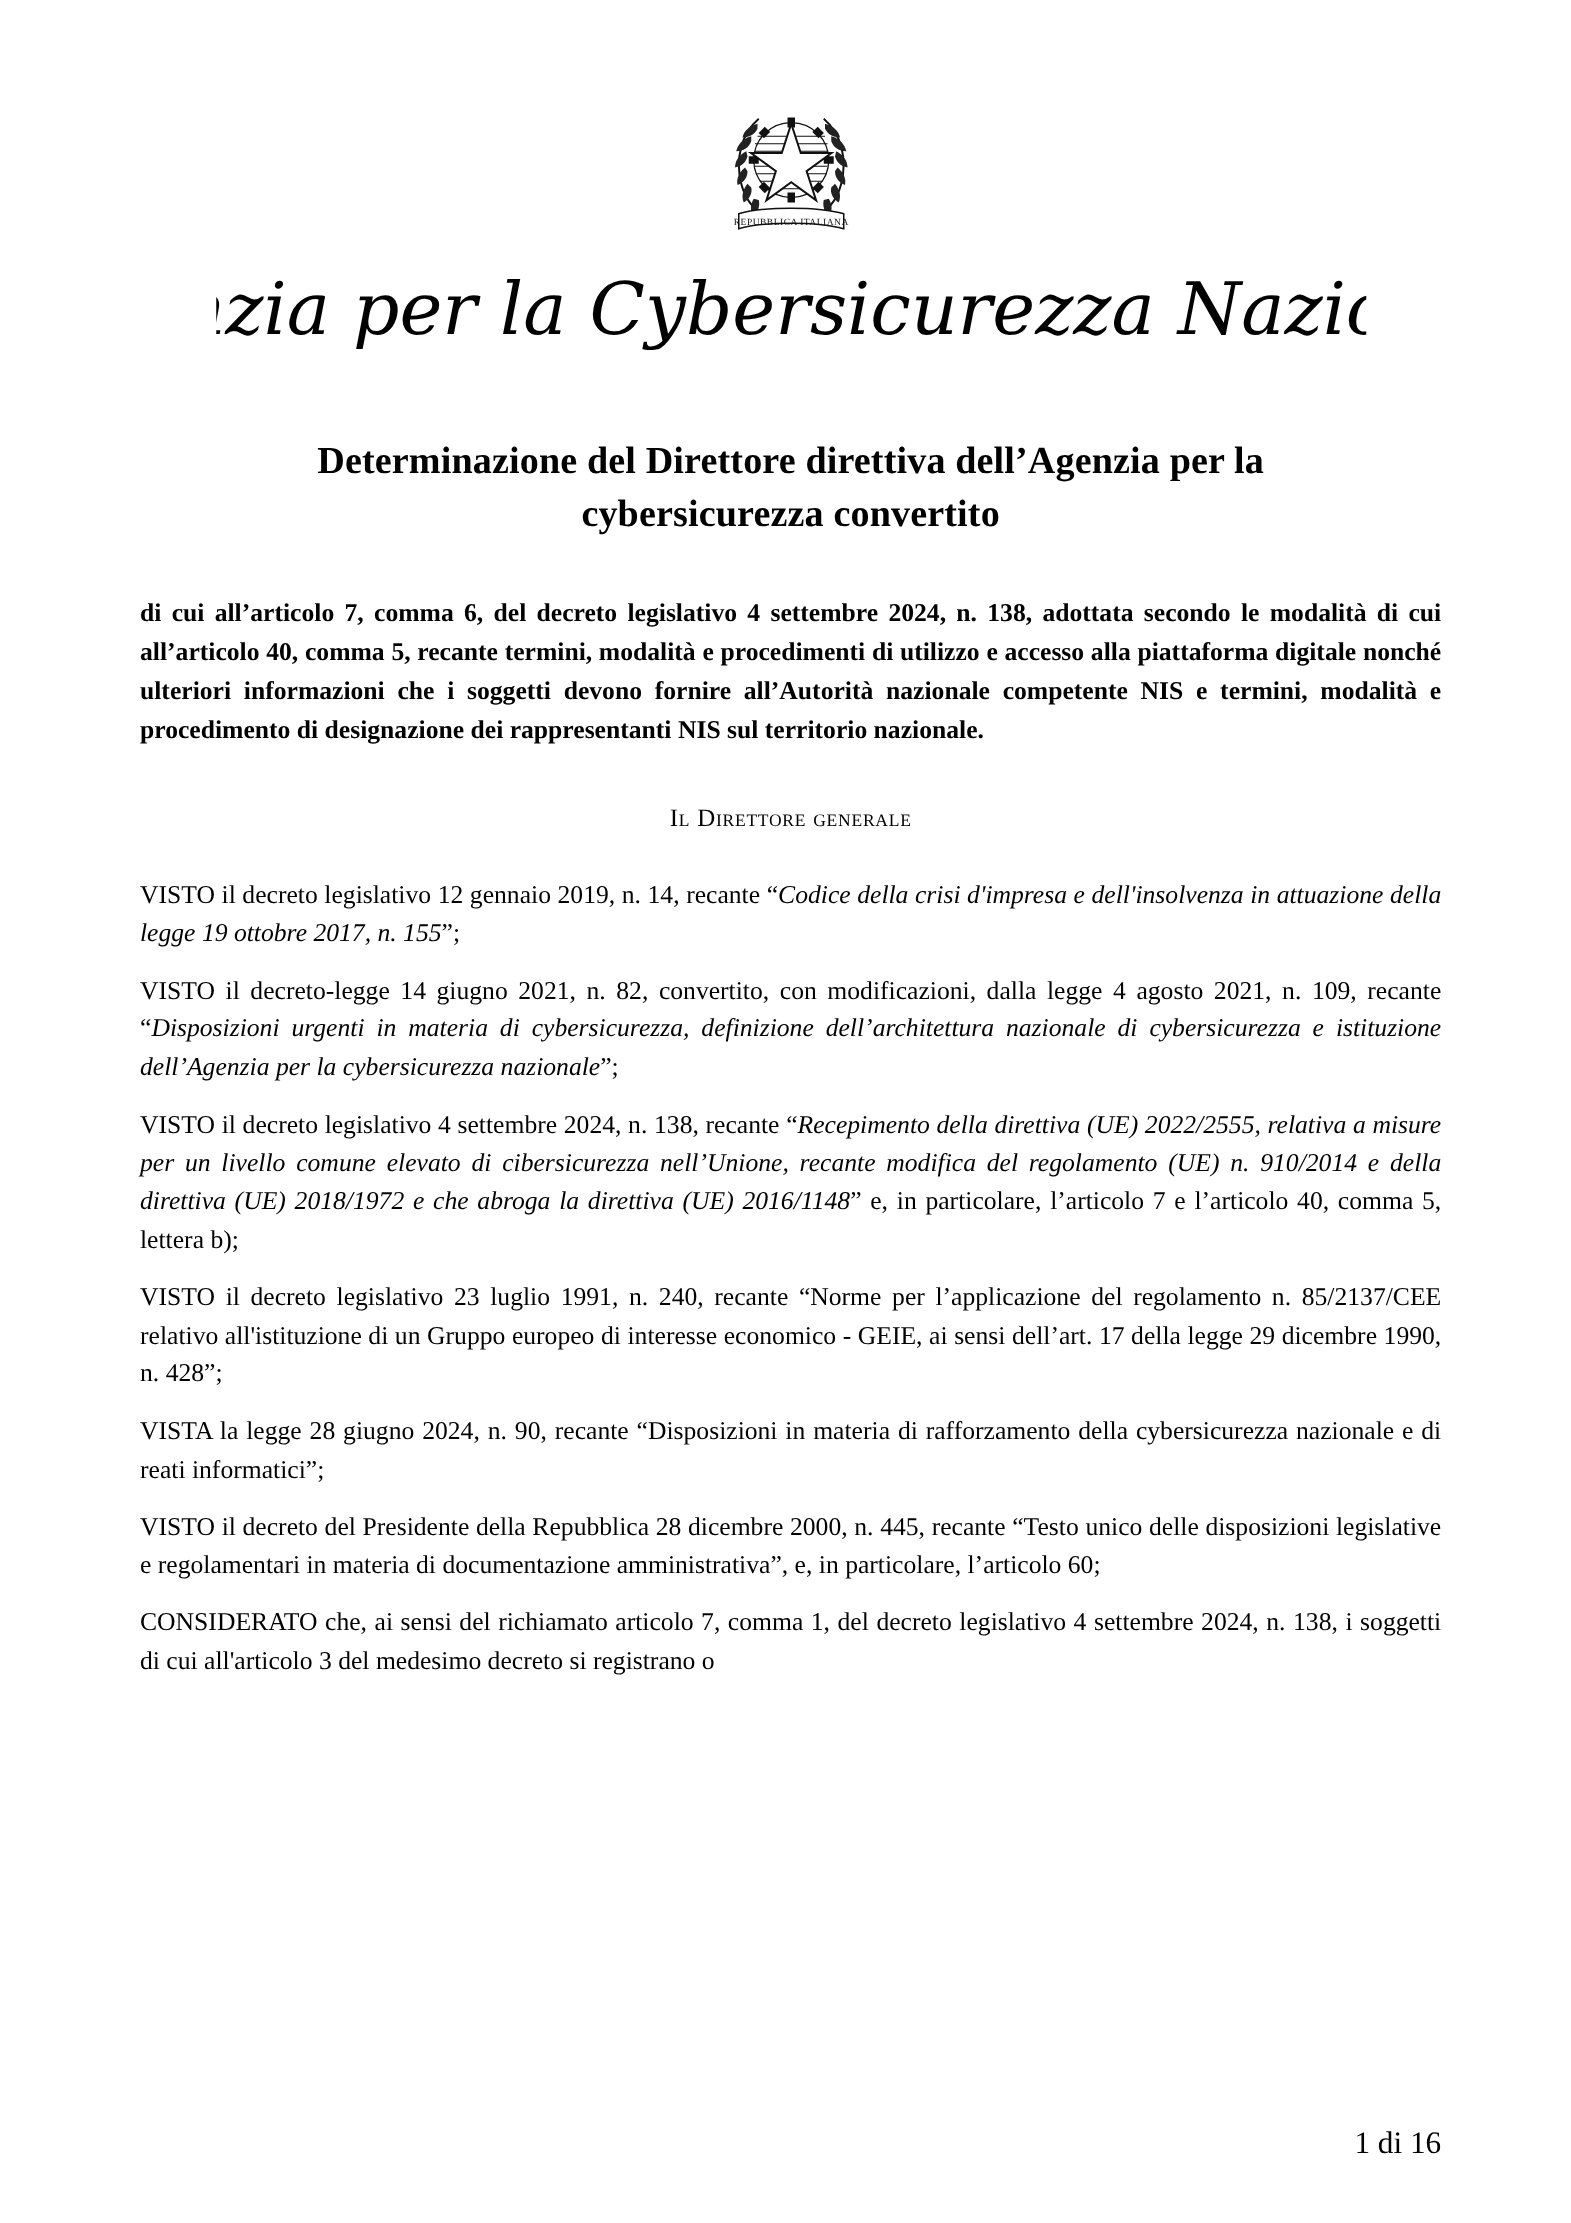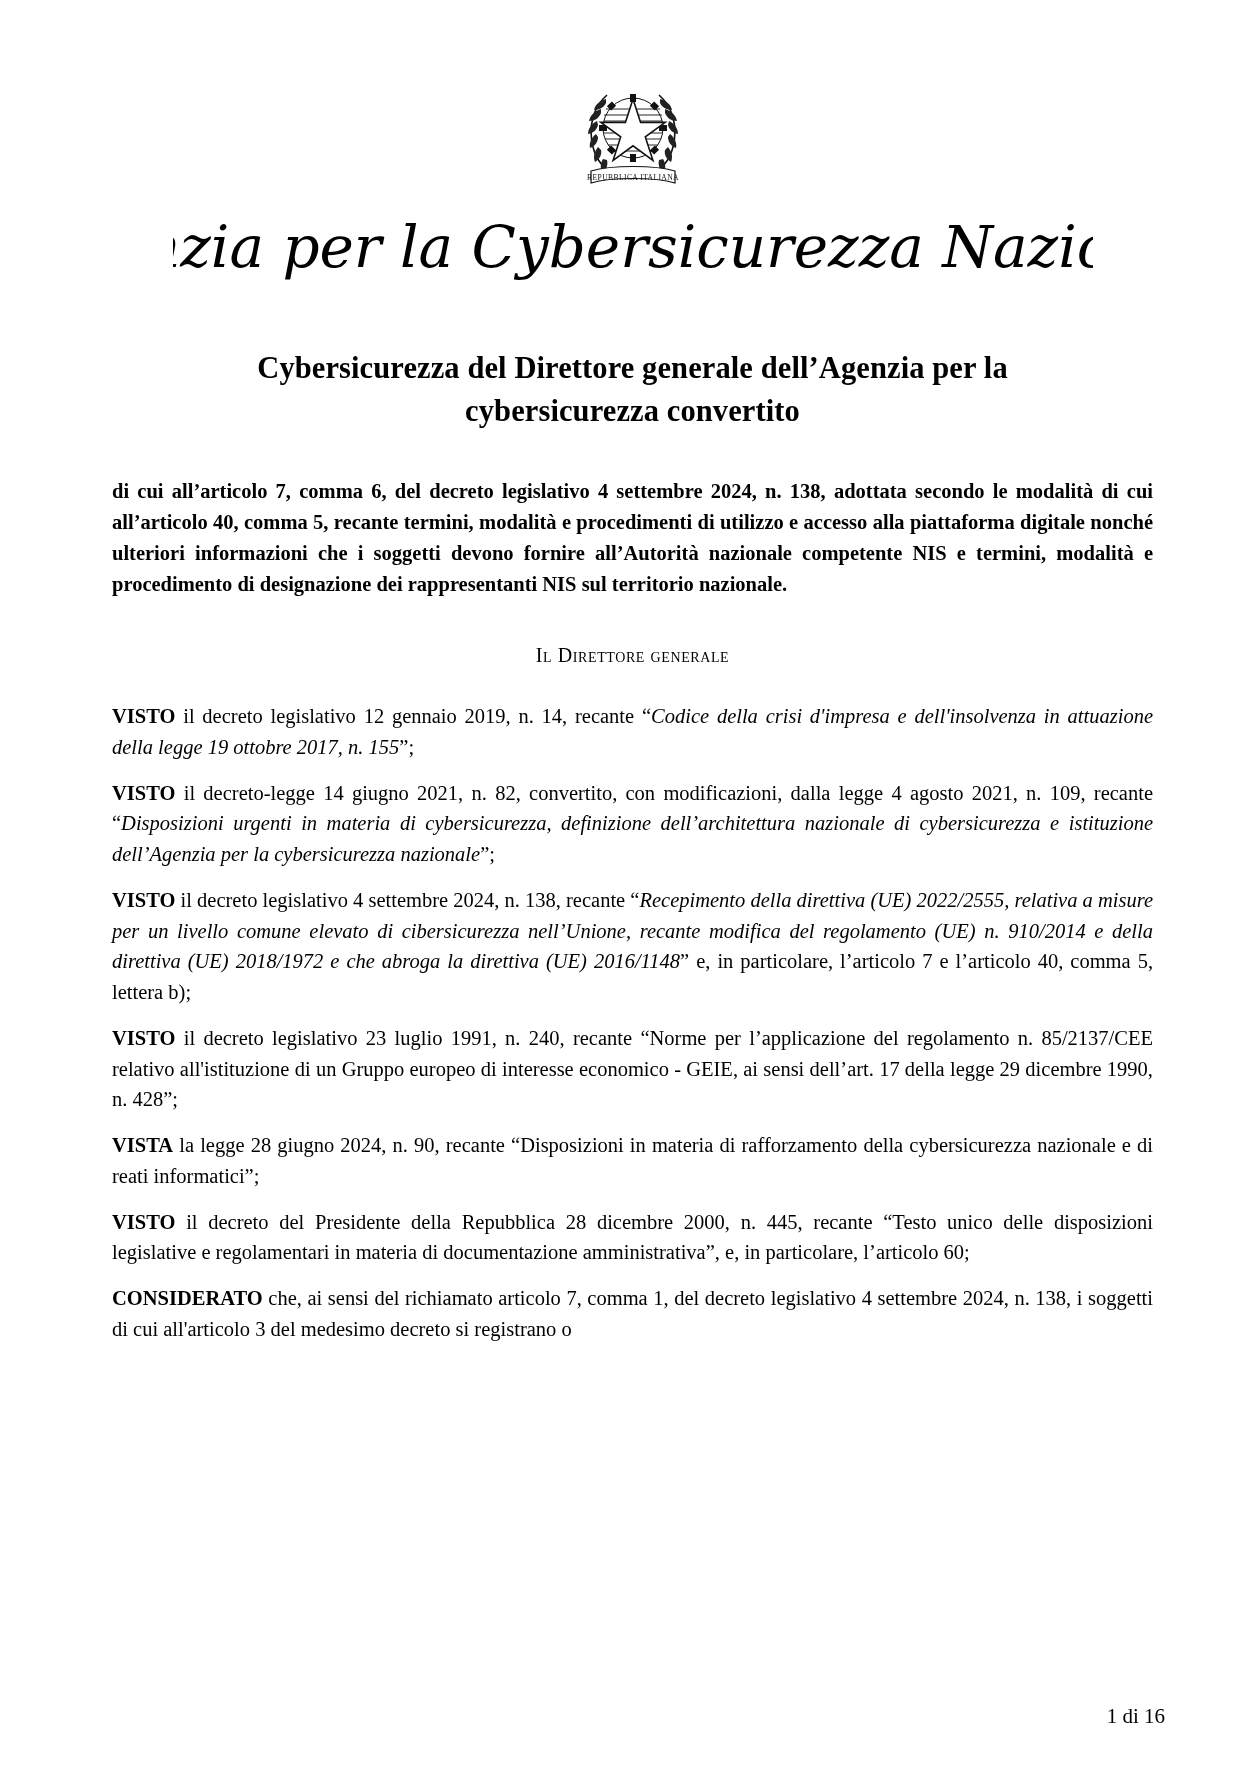"Cybersicurezza del Direttore generale" span { text: Cybersicurezza del Direttore generale -> Determinazione del Direttore direttiva }
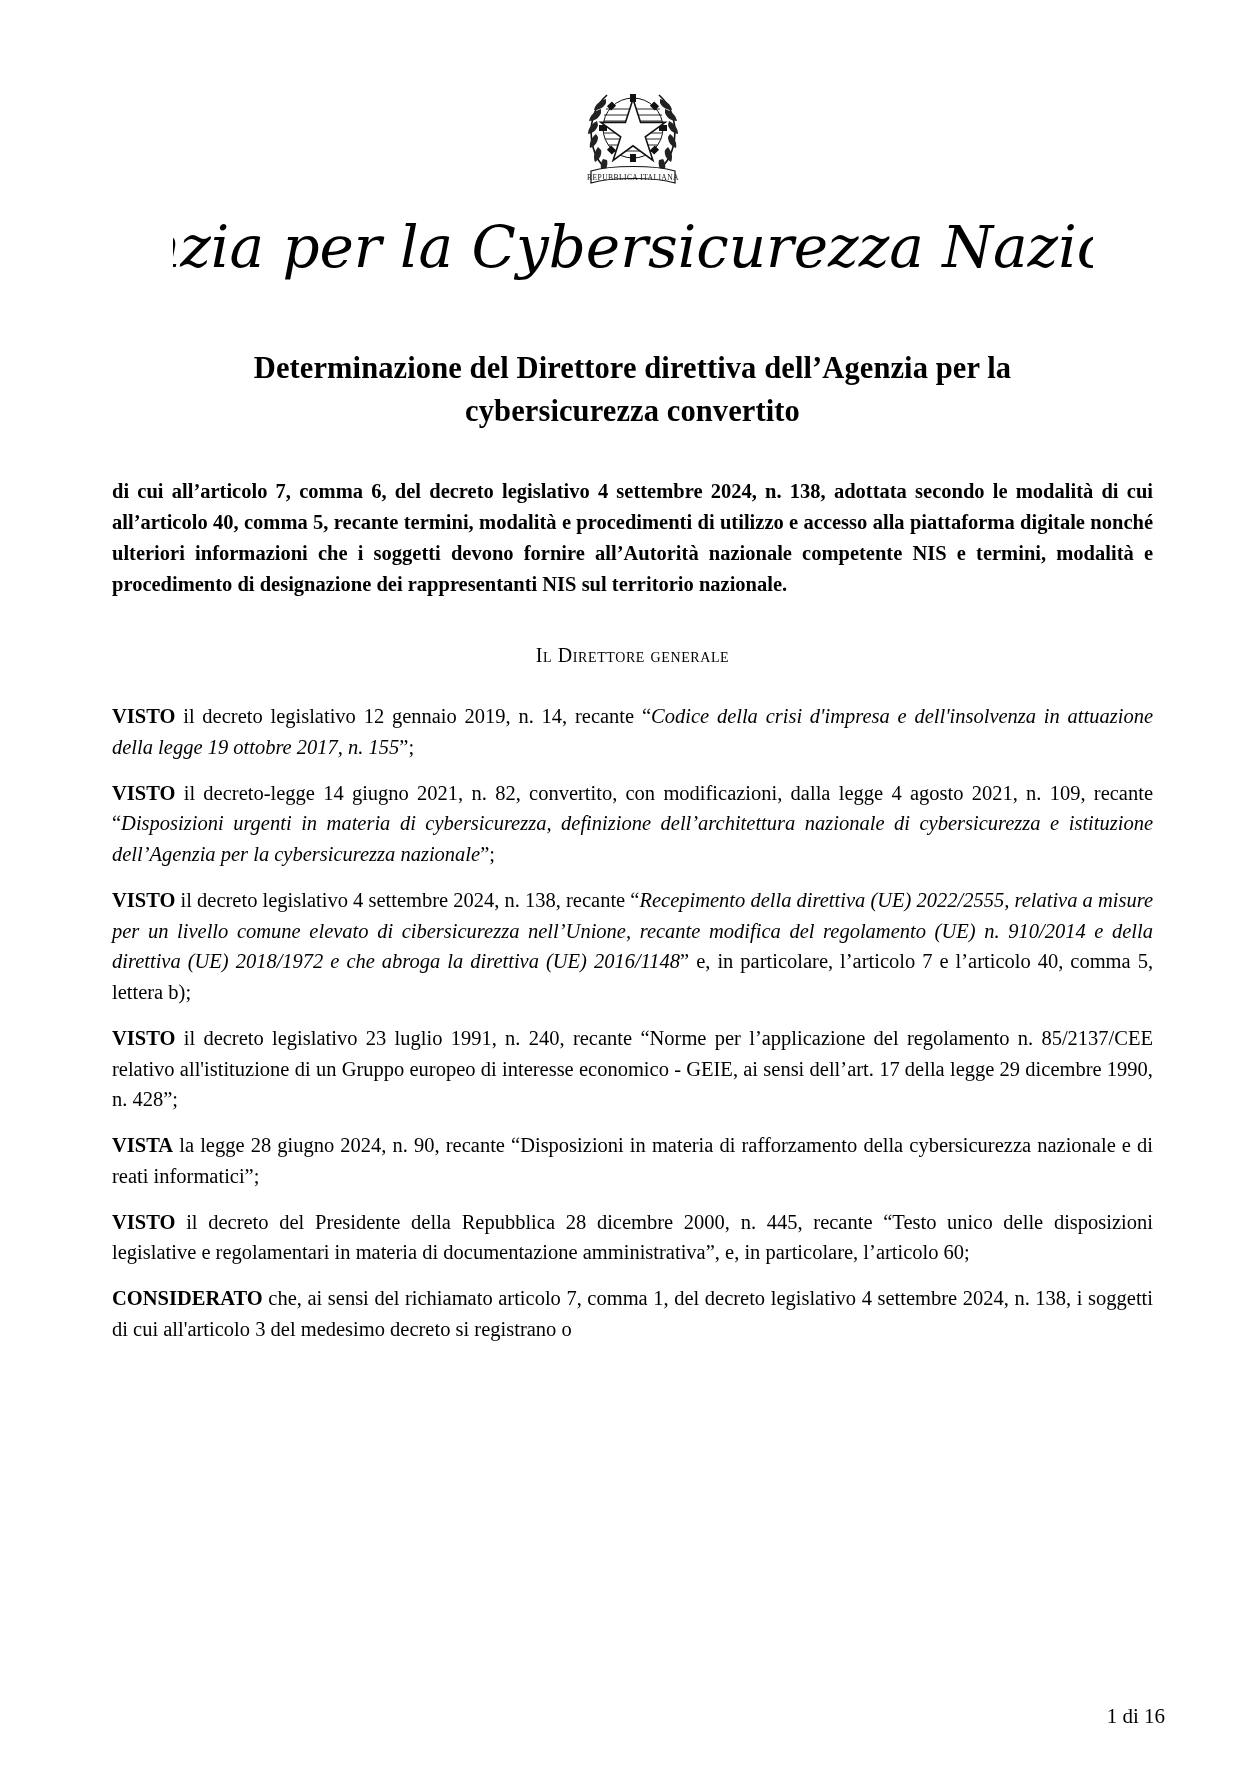"VISTO" .lead { font-weight: bold -> normal }
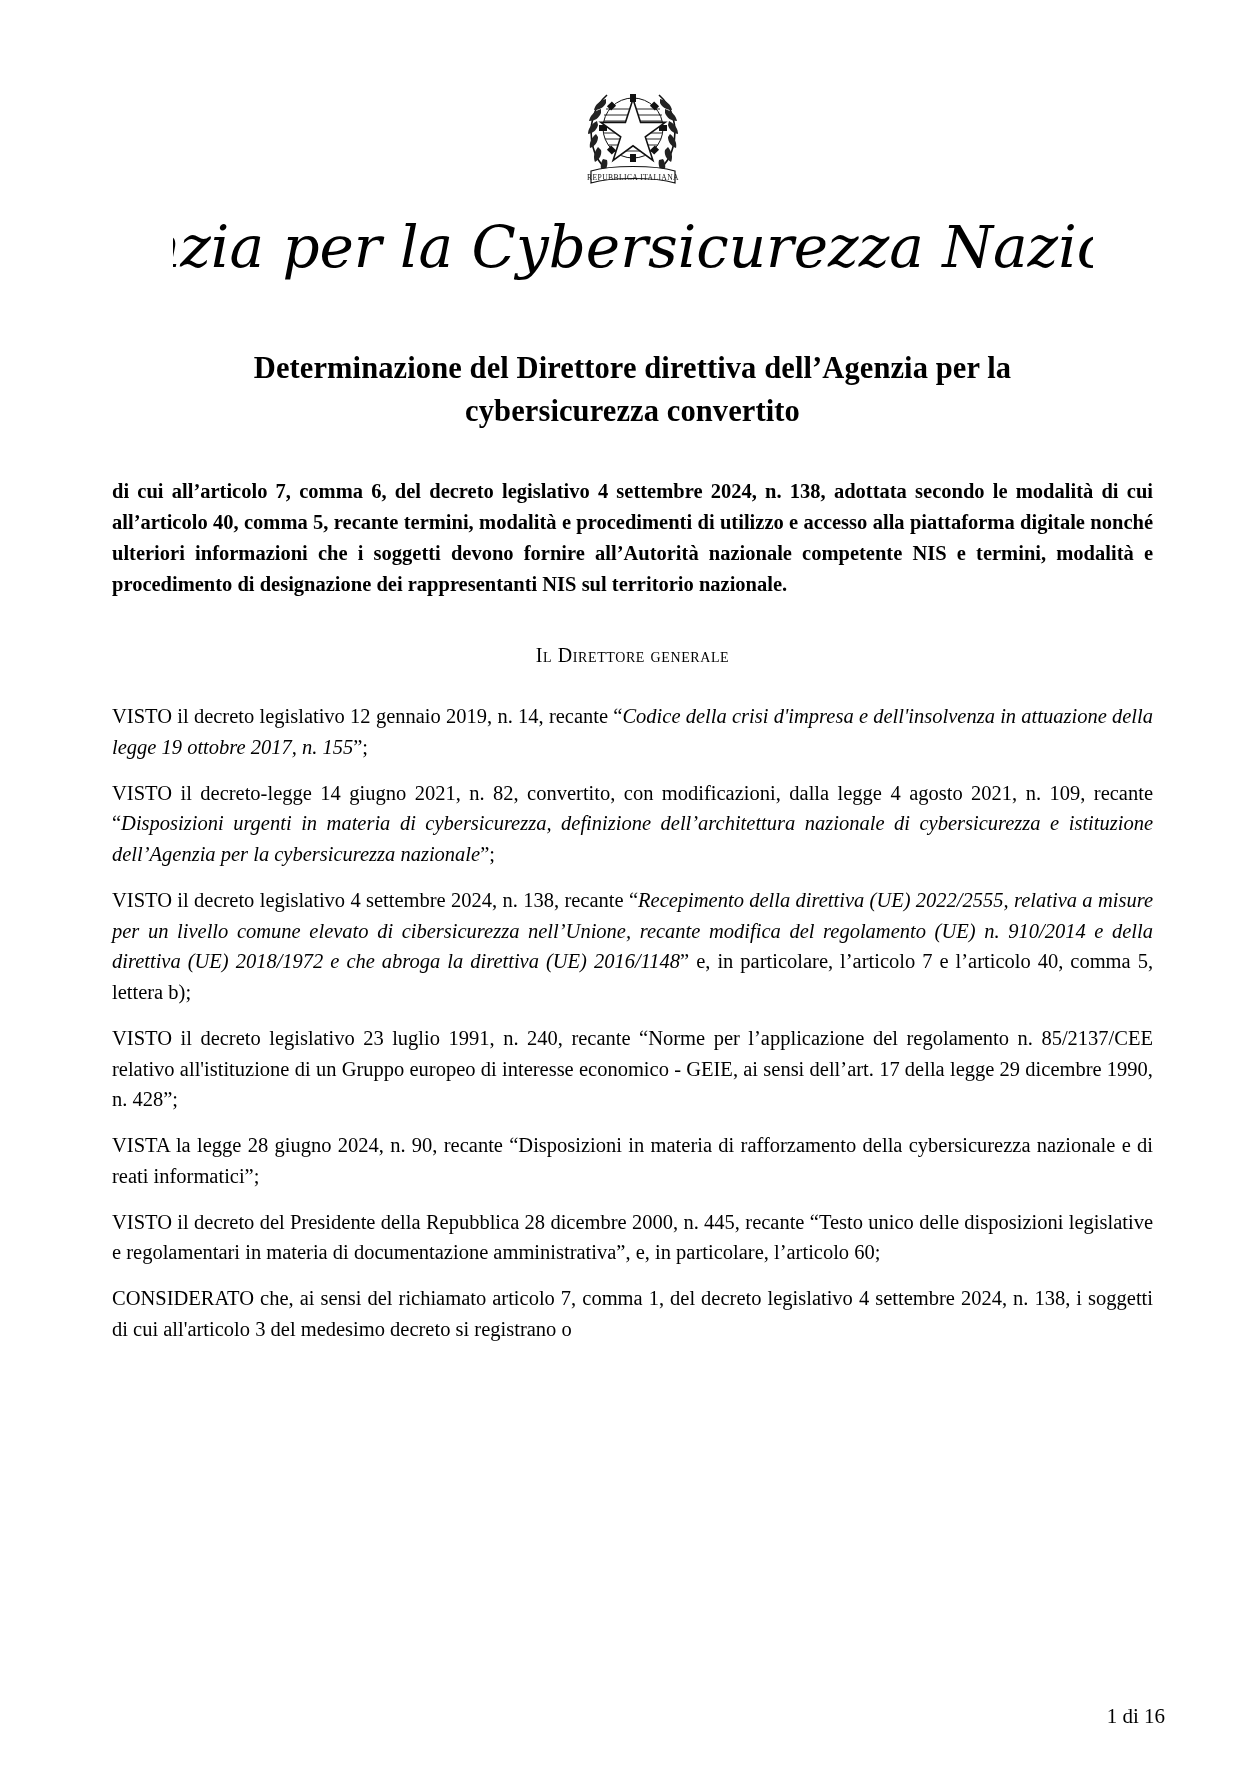"1 di 16" .footer { font-size: 21px -> 25px; right: 92px -> 104px }
